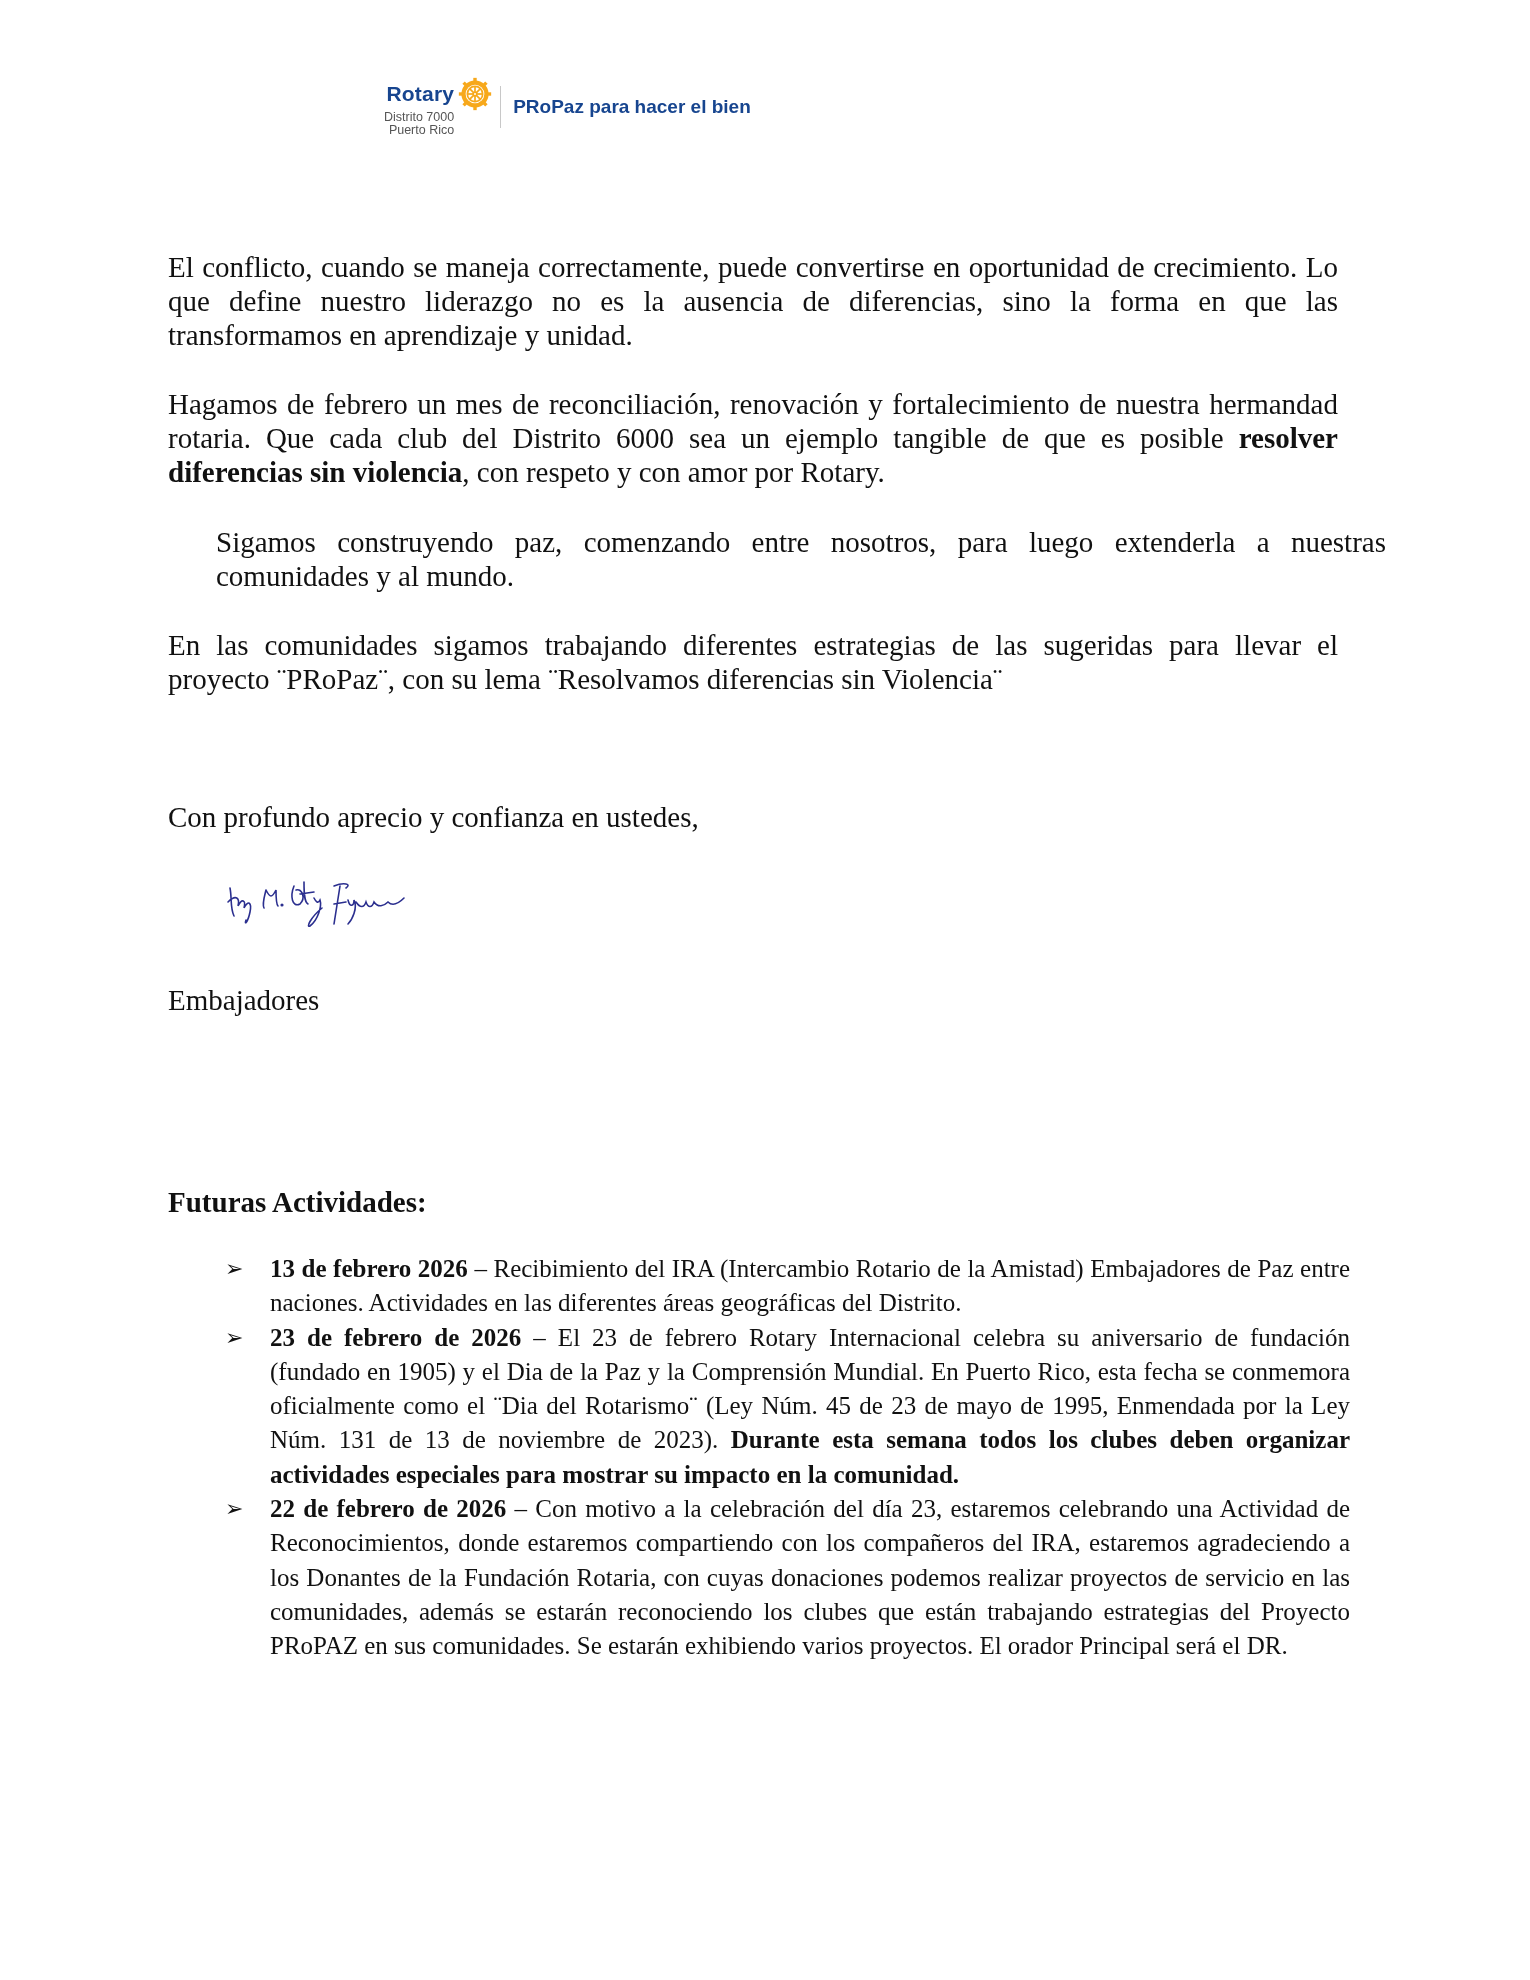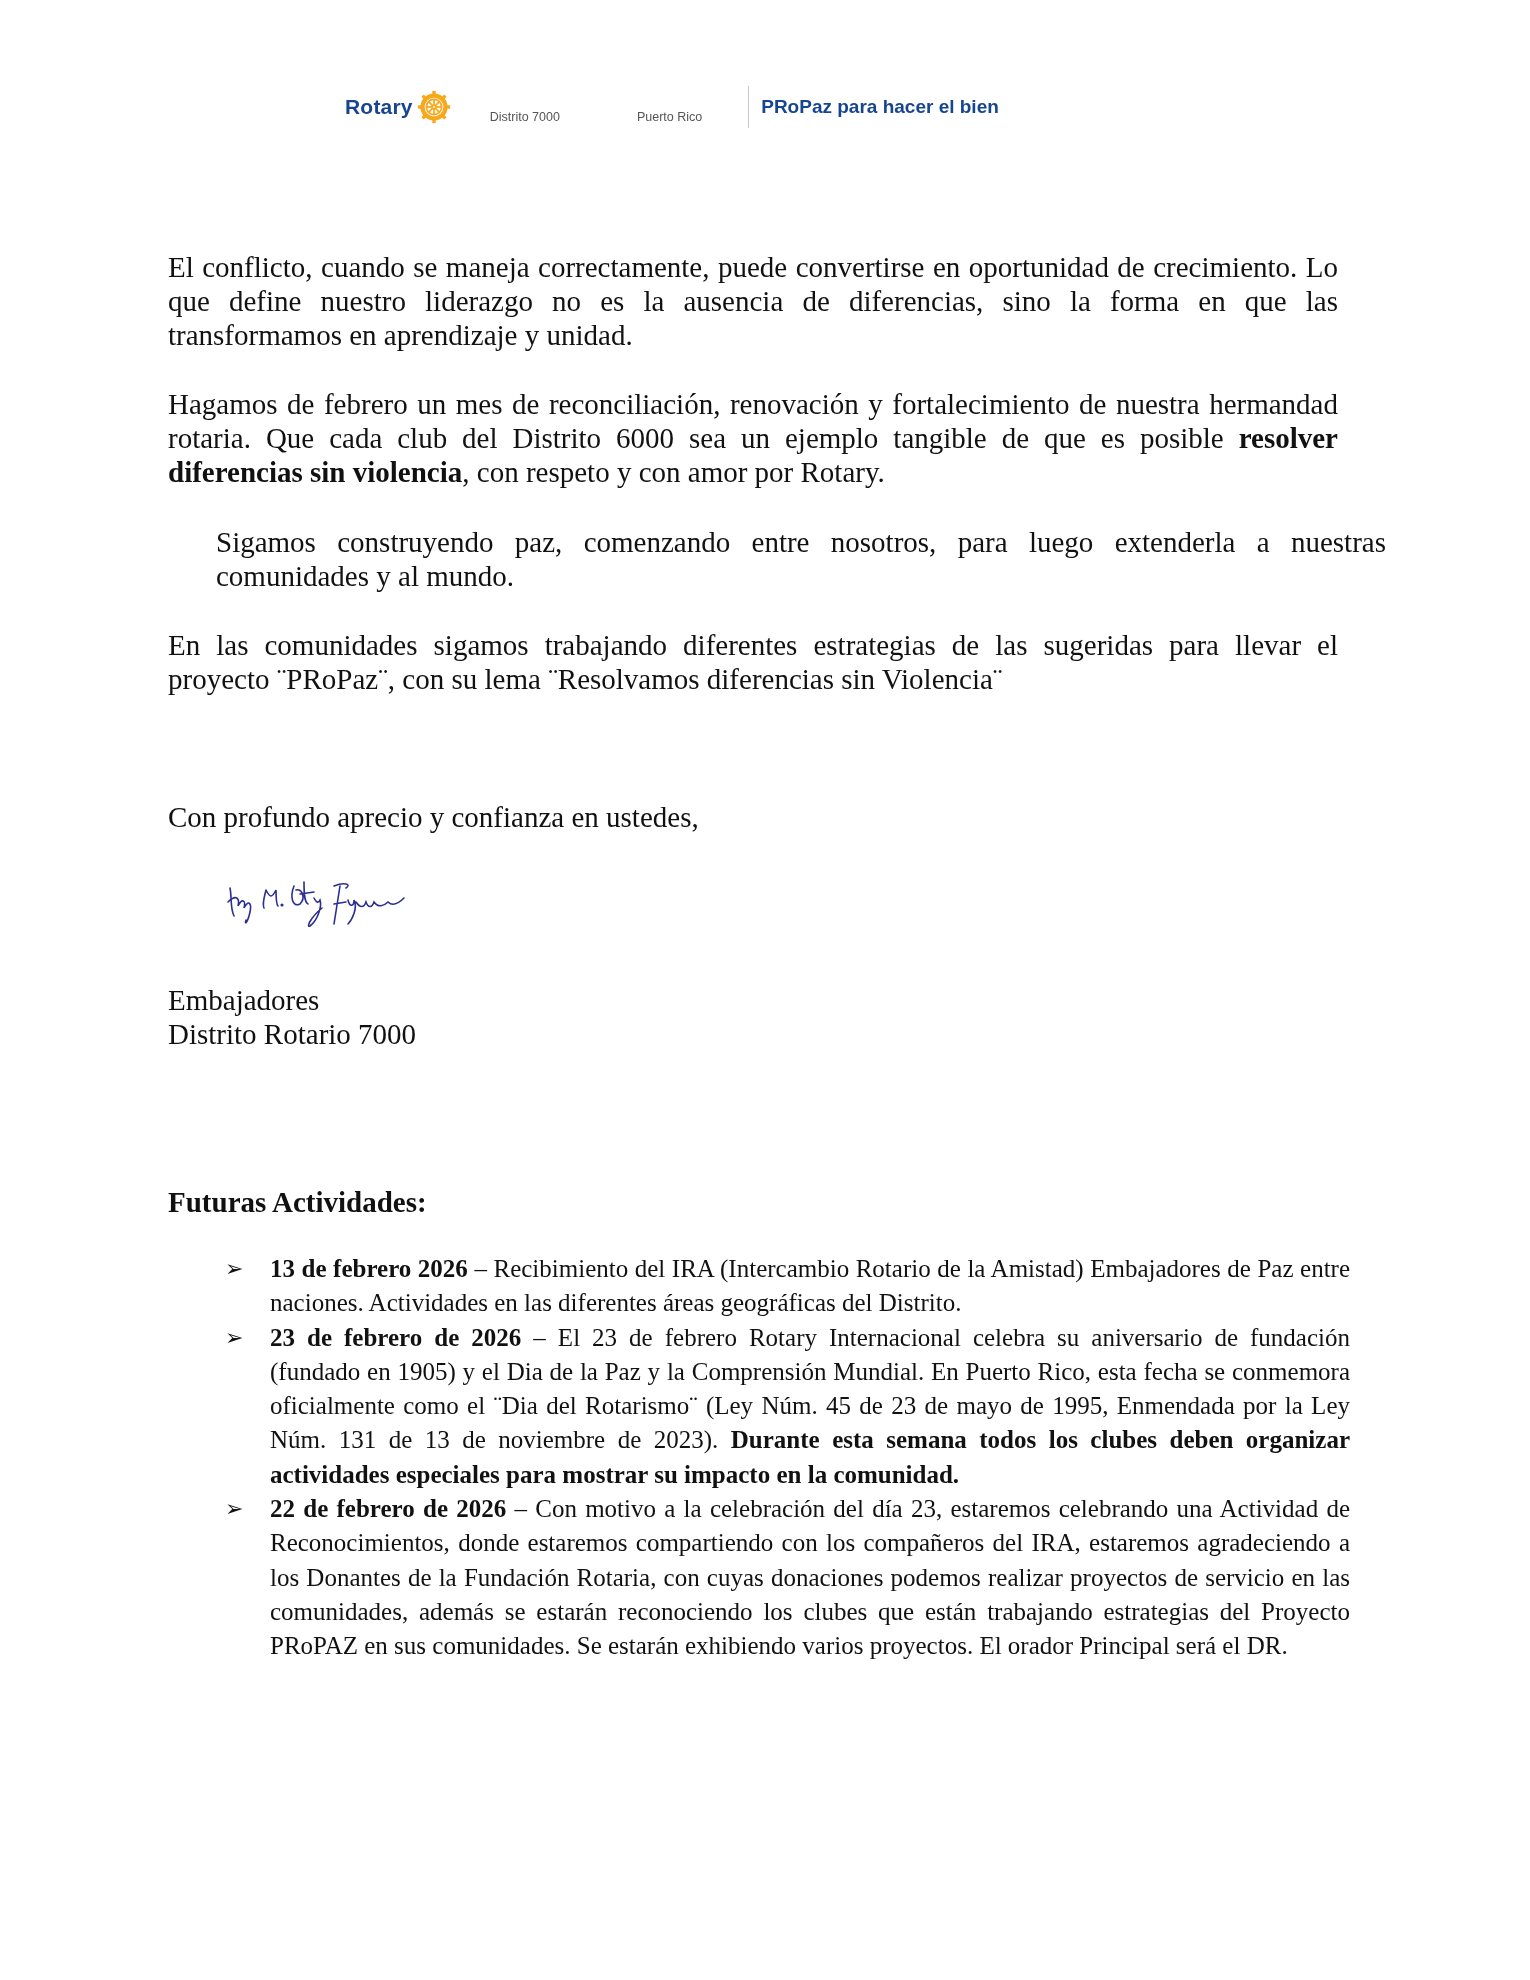"Rotary" .logo-left { flex-direction: row -> column }
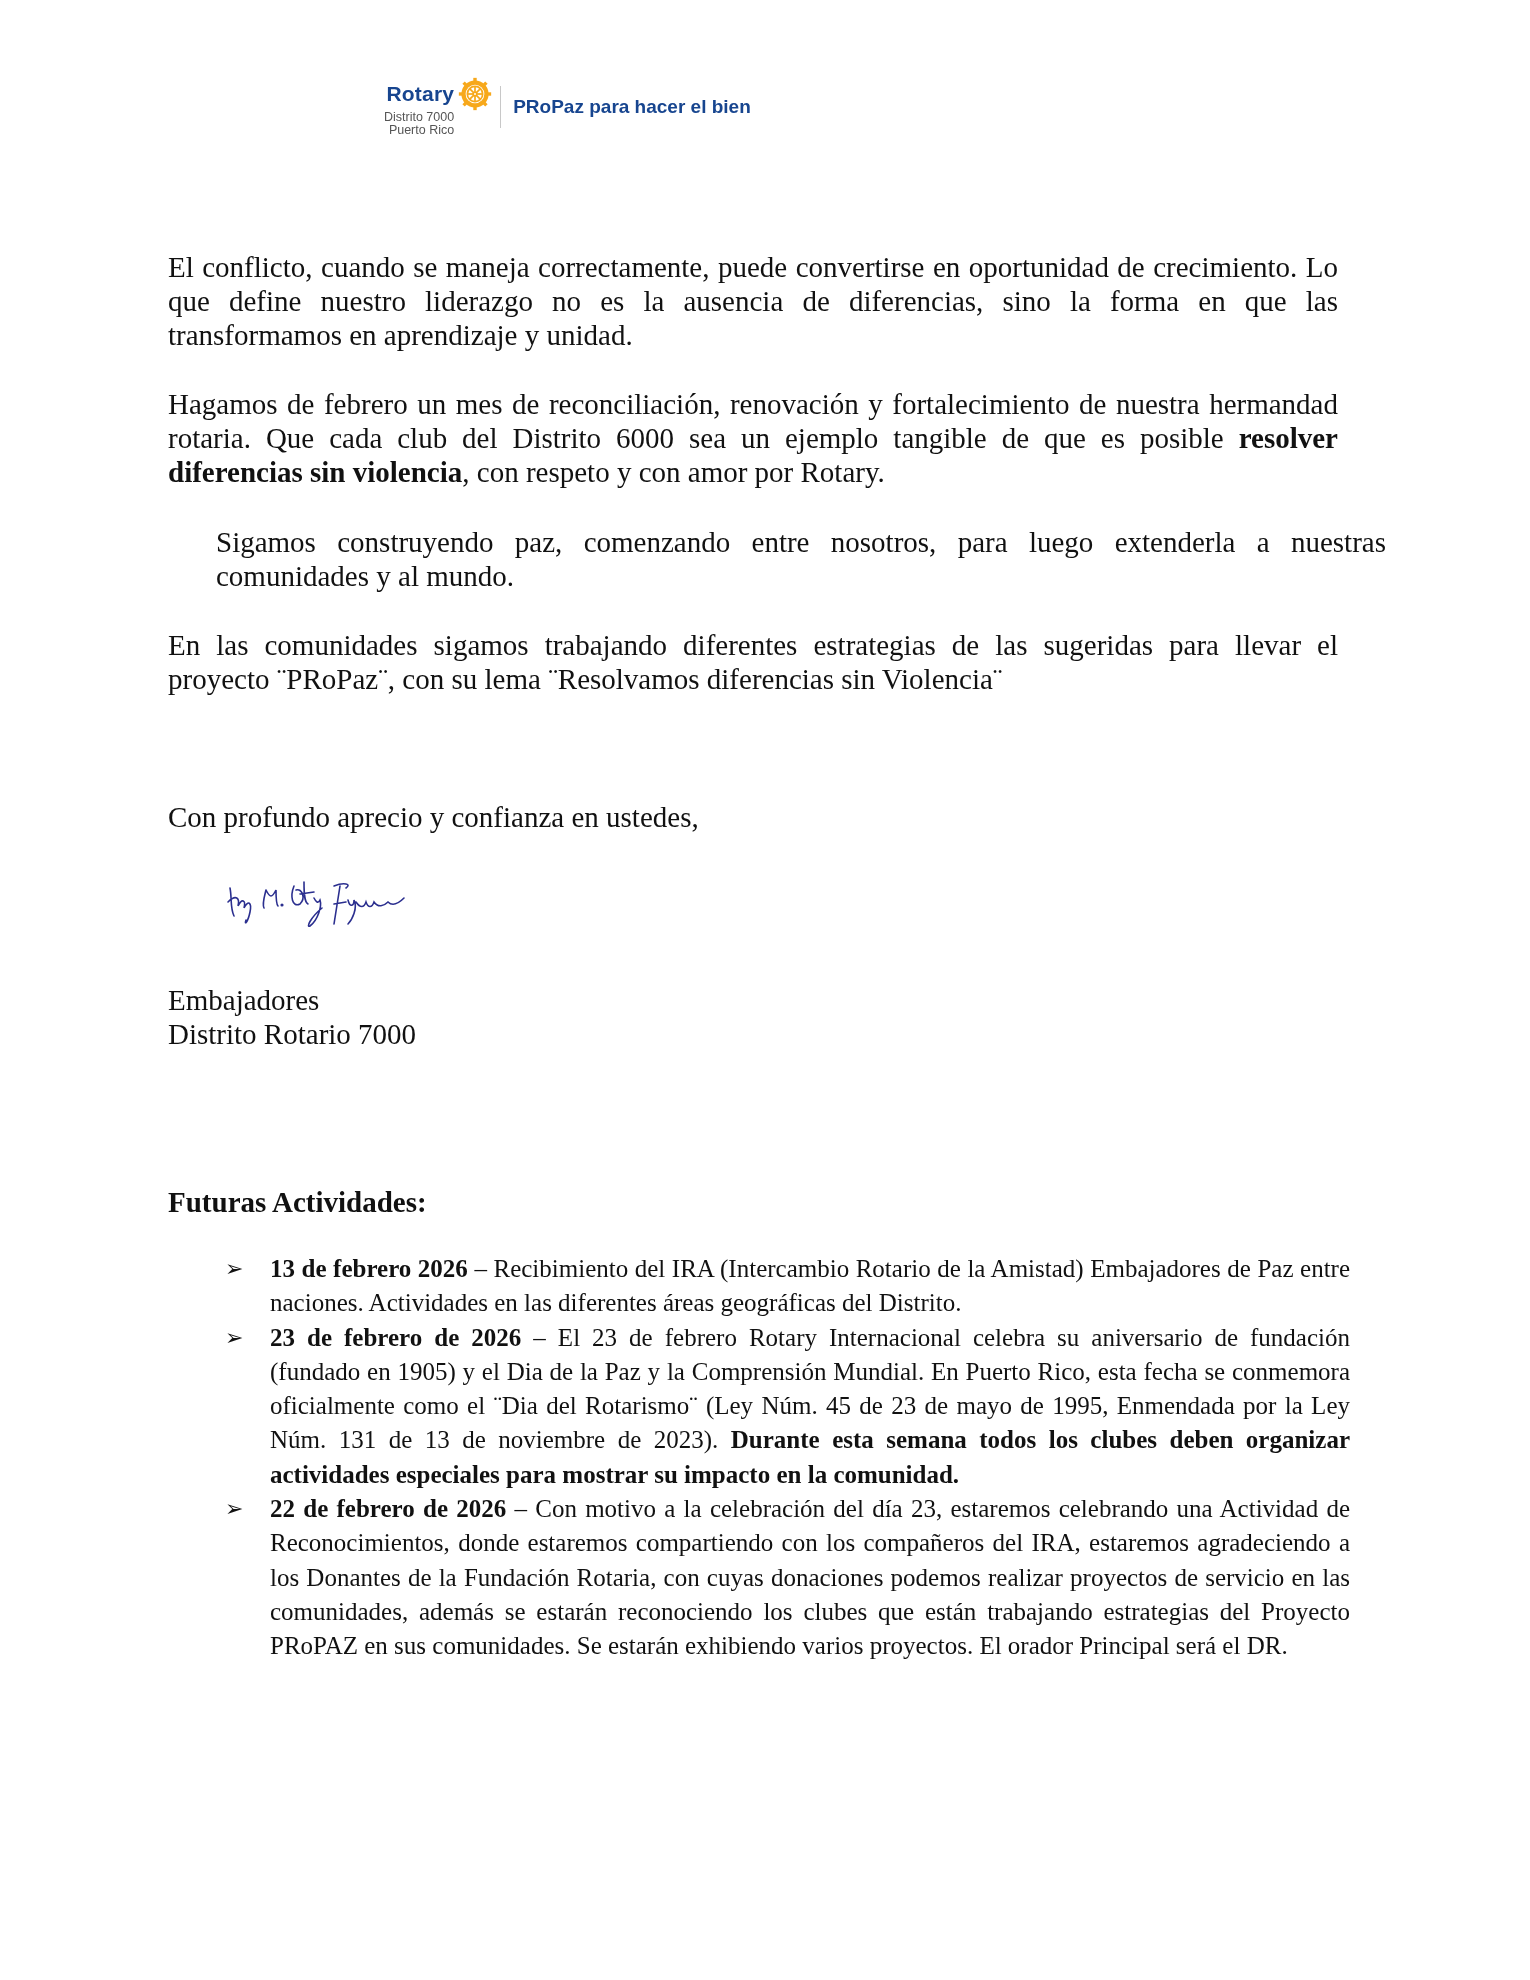"Distrito Rotario 7000" div { html: <div>Distrito Rotario 7000</div> -> none }
